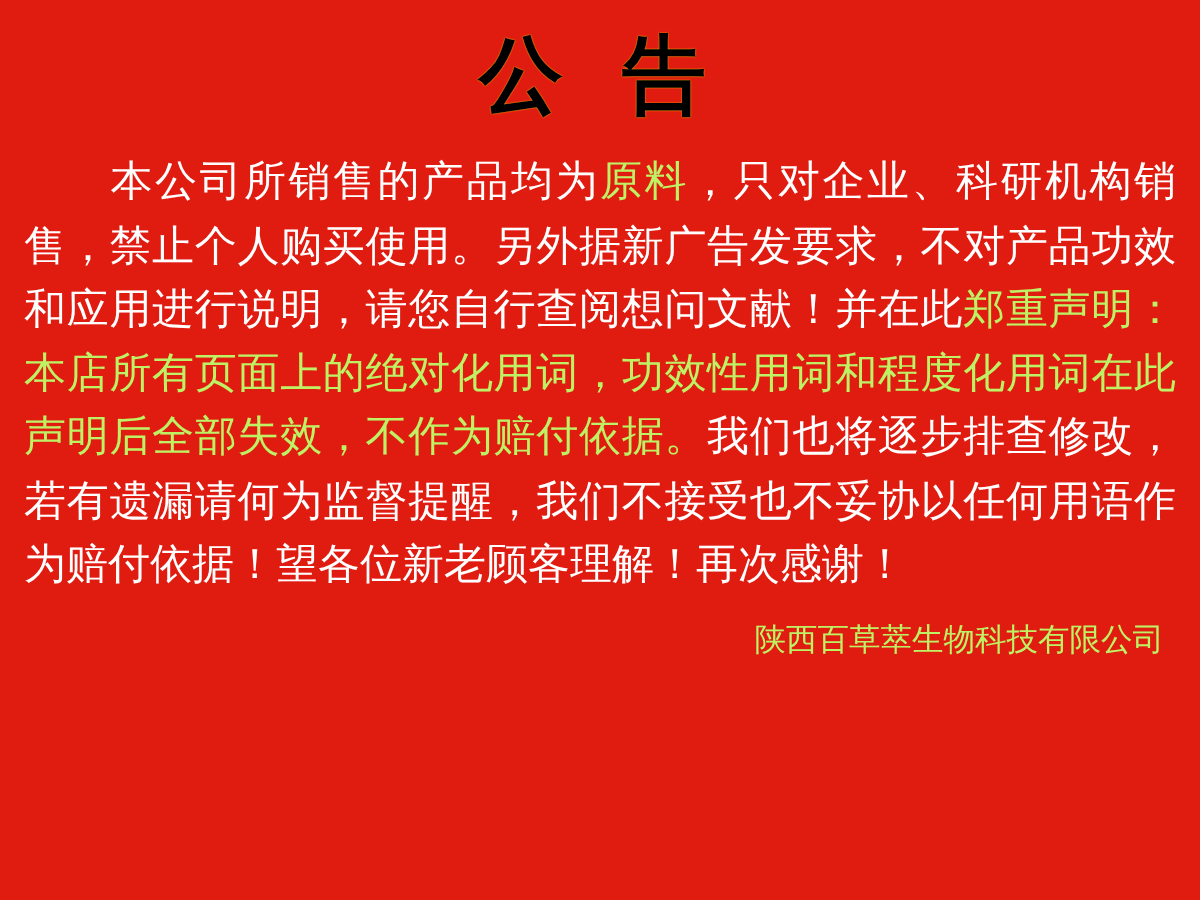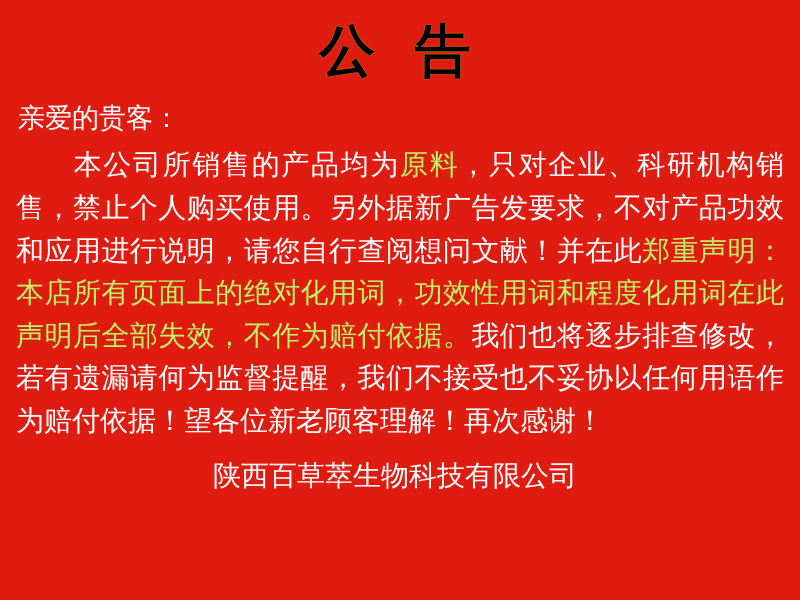"亲爱的贵客：" div.salutation { html: <div>亲爱的贵客：</div> -> none }
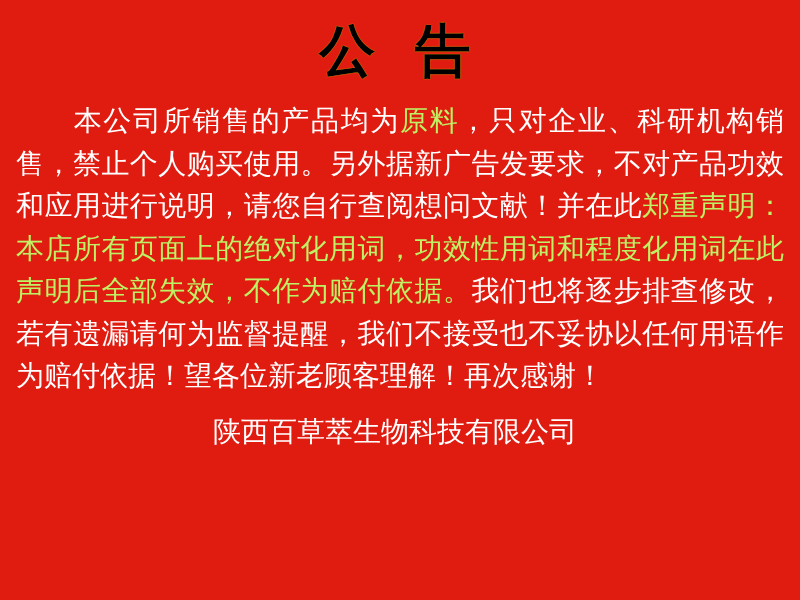"陕西百草萃生物科技有限公司" .signature { color: #ffffff -> #bef264; font-size: 28px -> 21px; text-align: center -> right }
